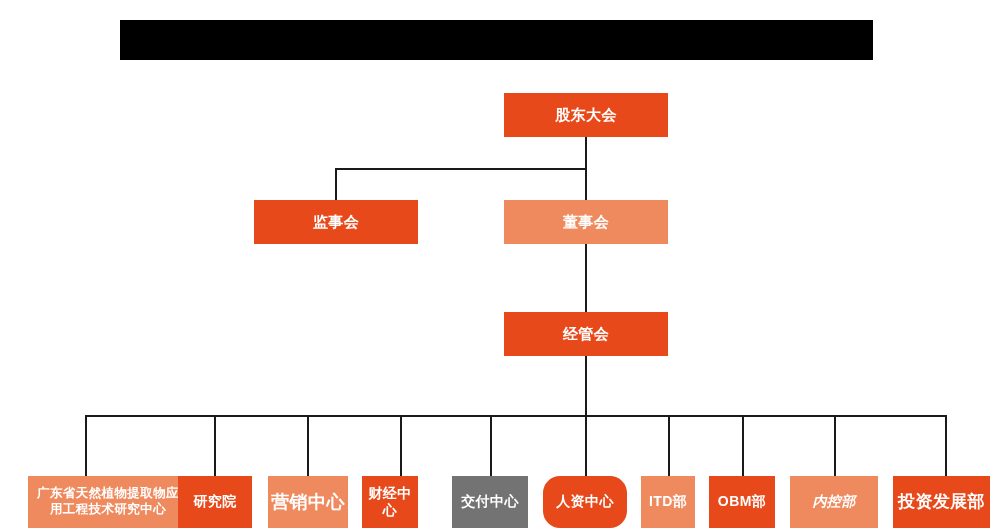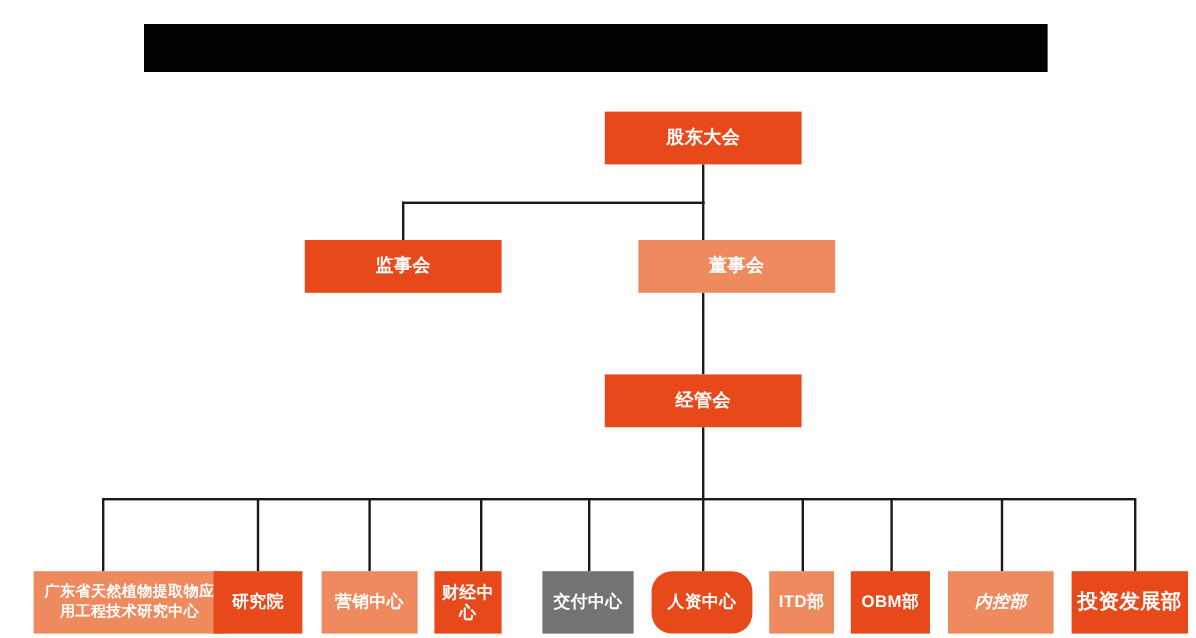"董事会" div.node-box { left: 532px -> 504px }
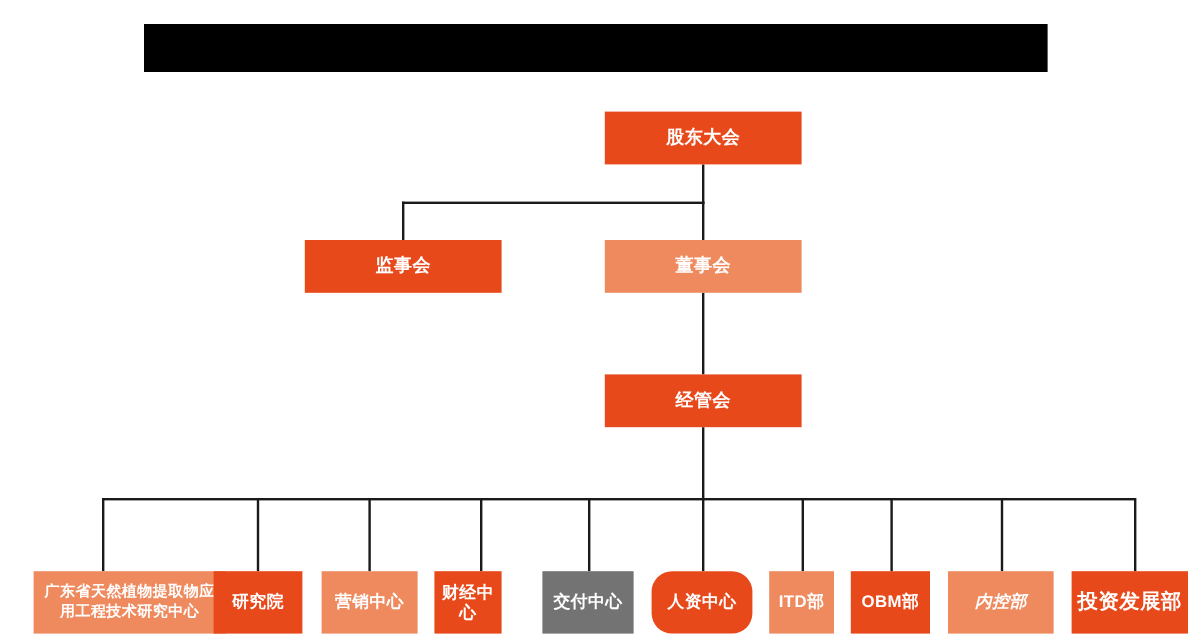"营销中心" div.node-box { font-size: 14px -> 18px }
